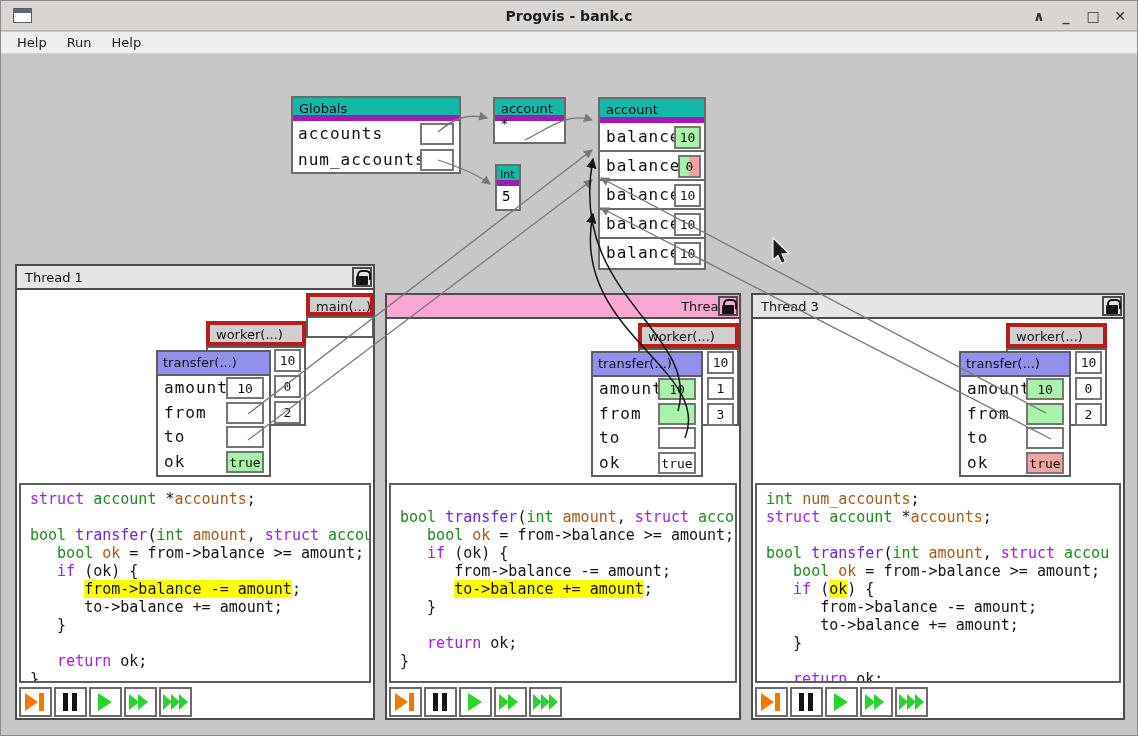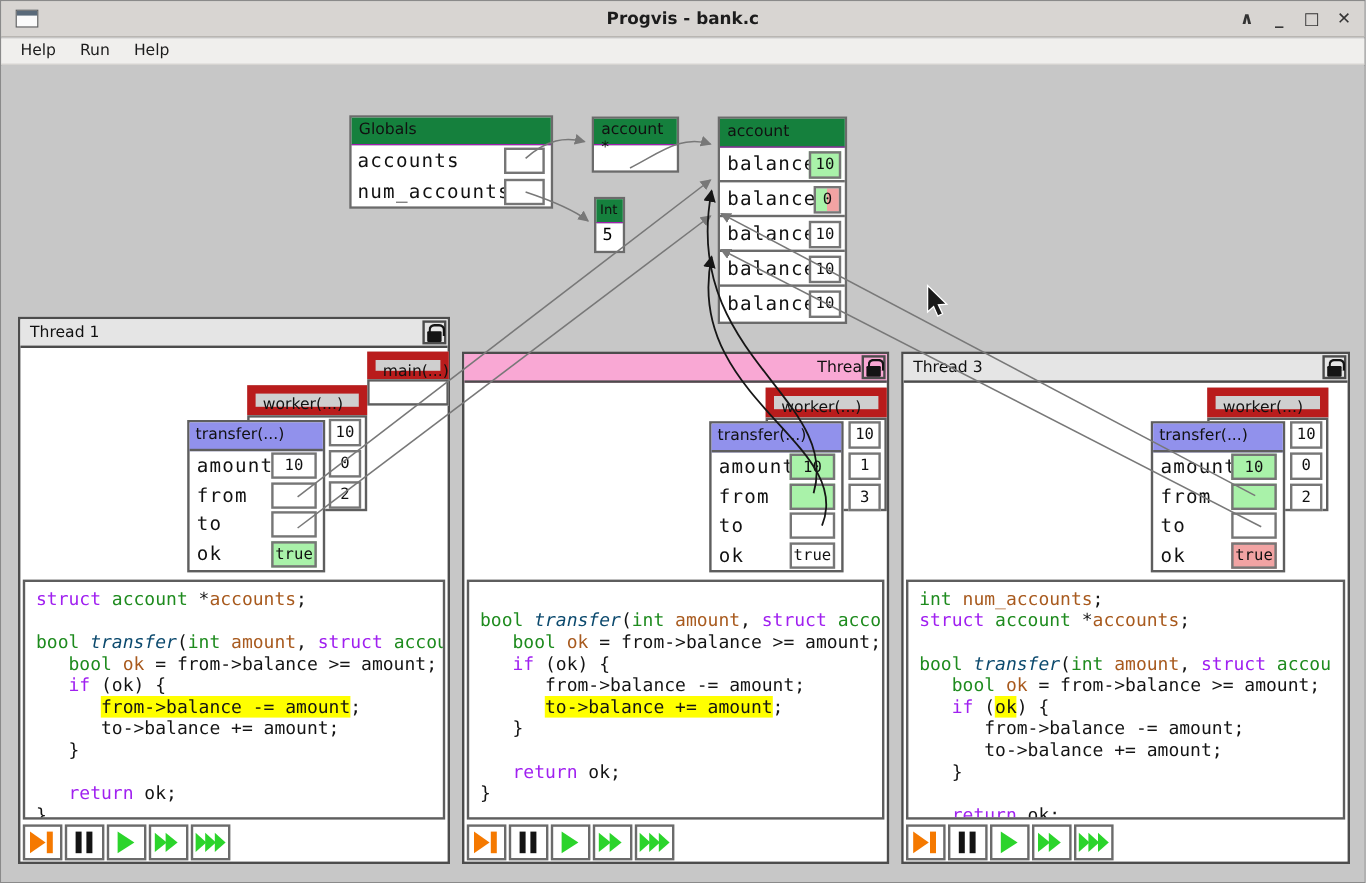"Globals" .hbox .hdr { background: #15803d -> #14b8a6; border-bottom: 1px solid #a21caf -> 6px solid #a21caf }
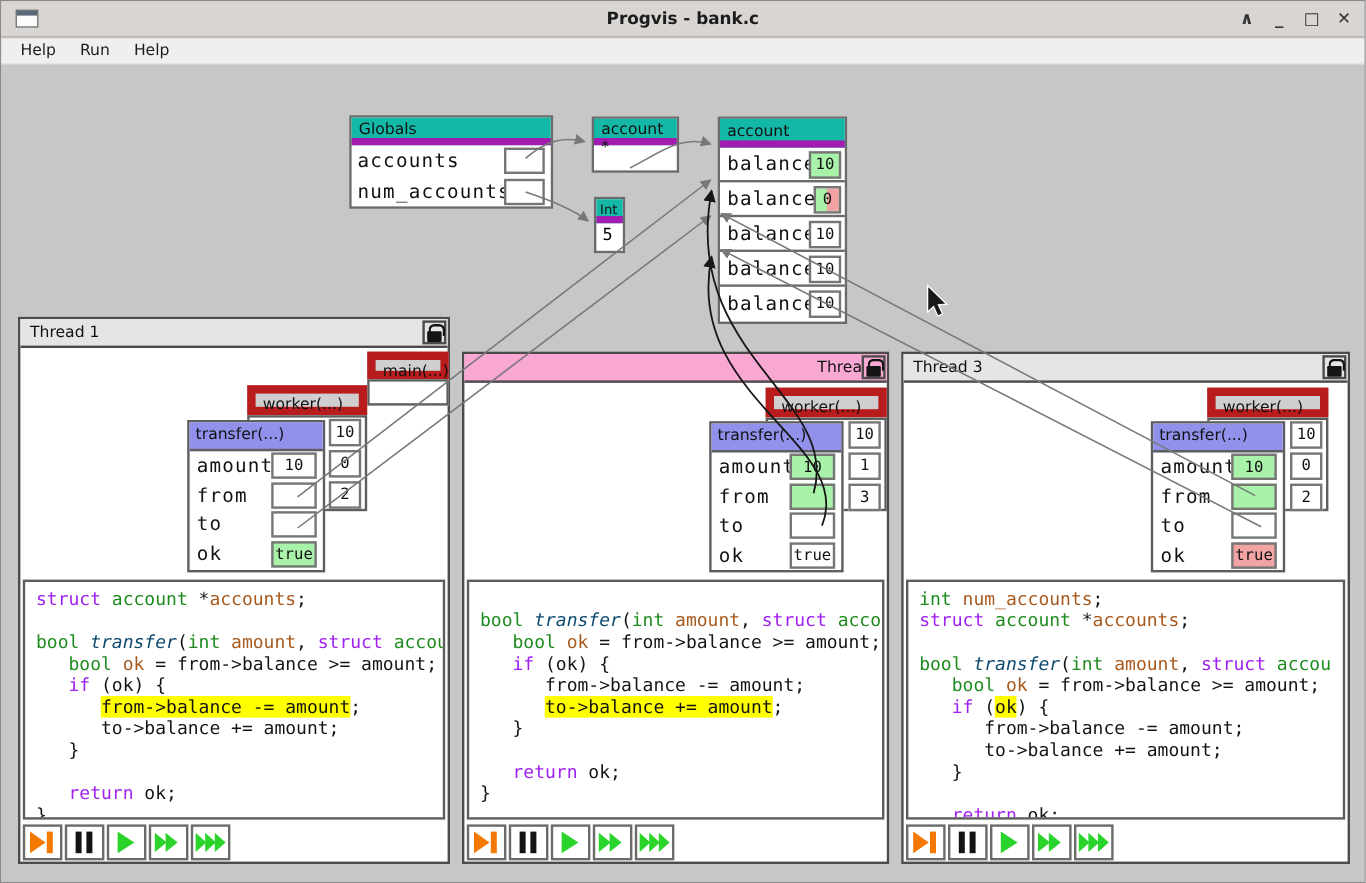"main(...)" .fhdr { border: 7px solid #b91c1c -> 4px solid #b91c1c }
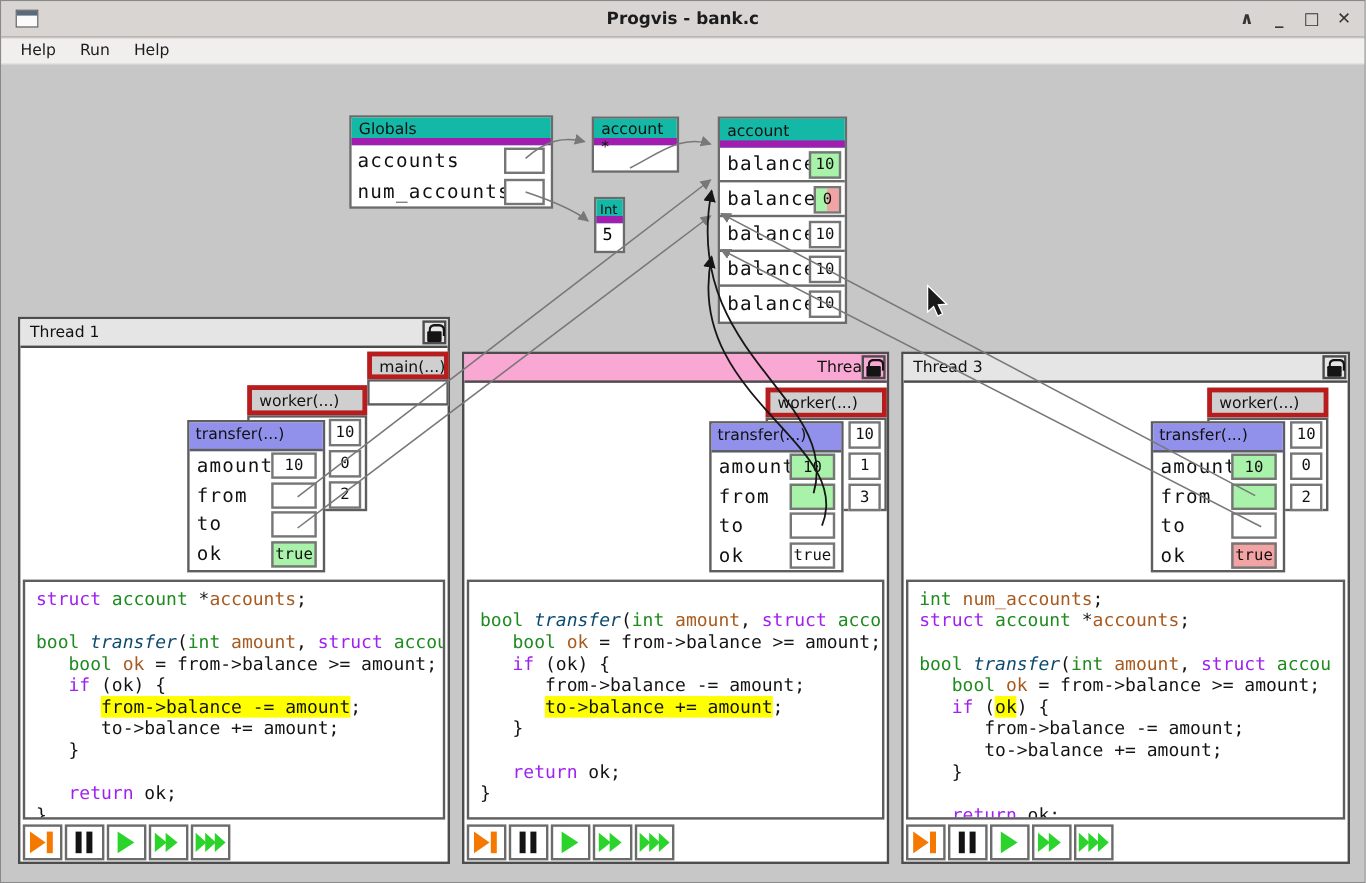"transfer" .tok.f { color: #0c4a6e -> #6d28d9; font-style: italic -> none }
